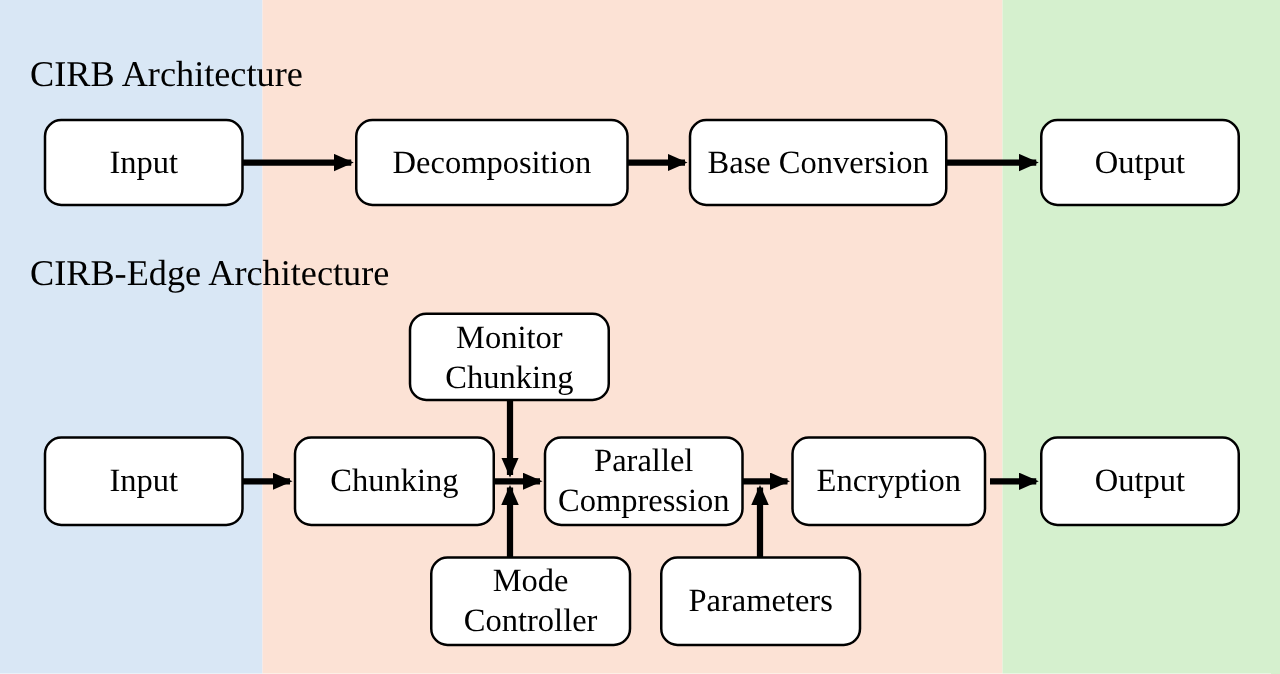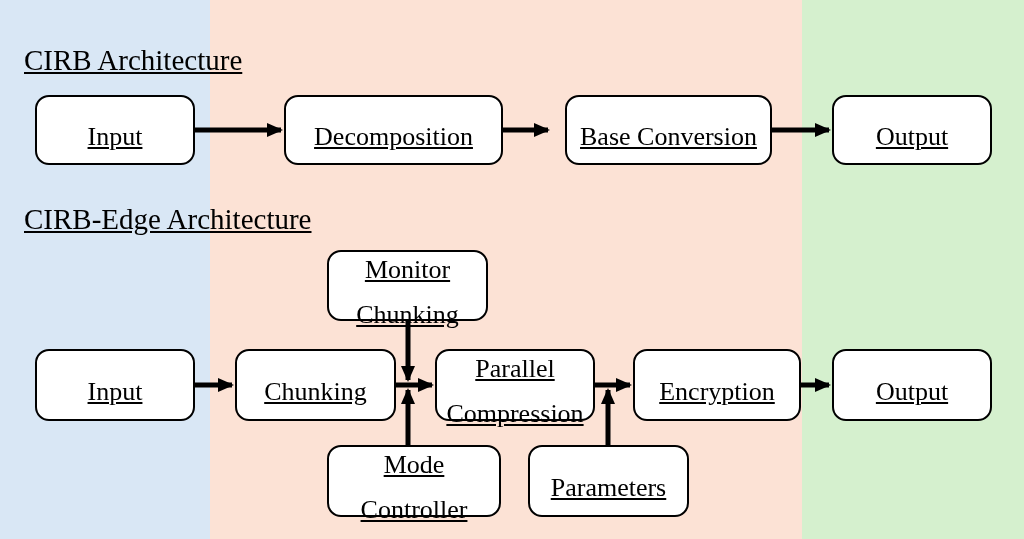"CIRB Architecture" .node, .diagram-title { text-decoration: underline -> none }
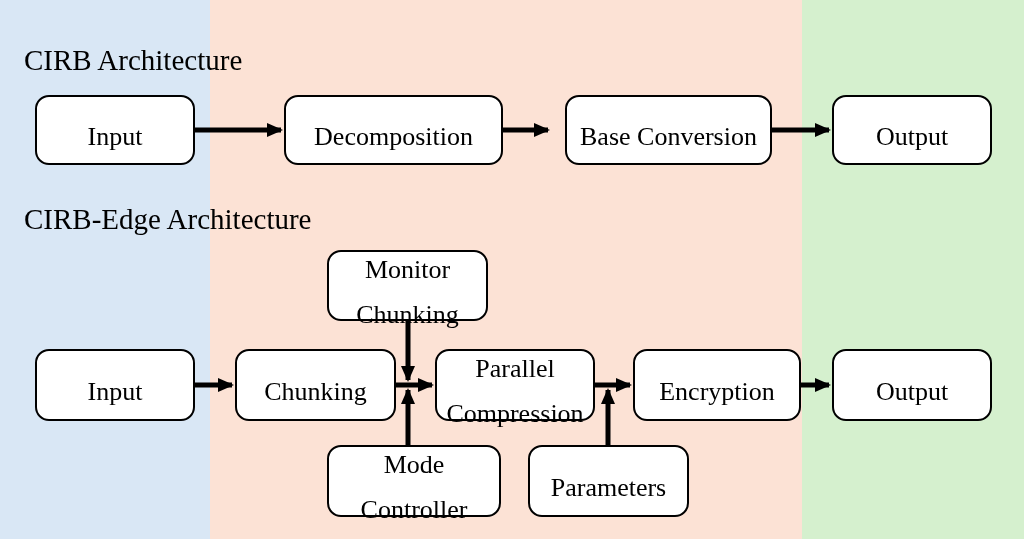"Input" .node span { margin-top: 13px -> none }
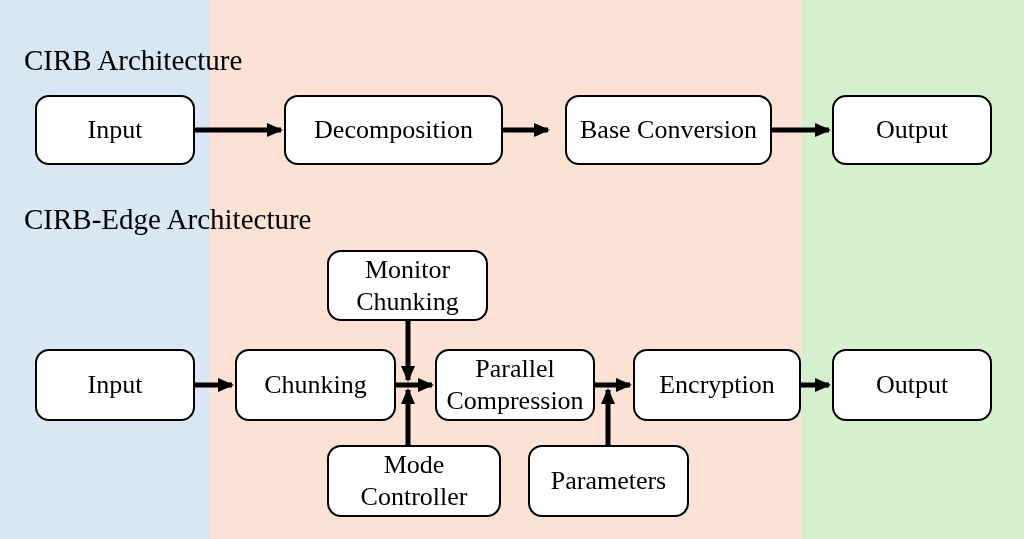"Base Conversion" div.node { left: 565px -> 551px }
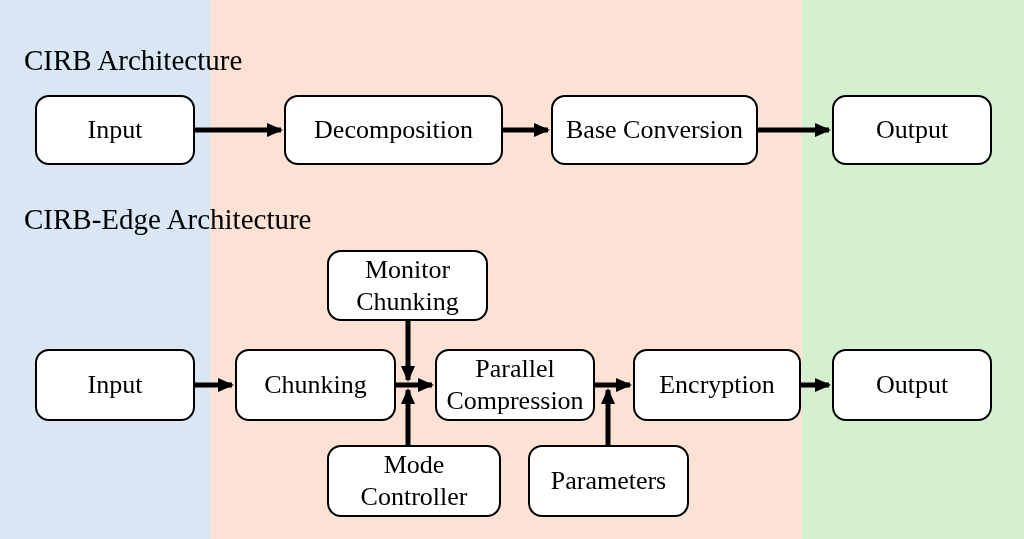"Encryption" div.node { width: 168px -> 156px }
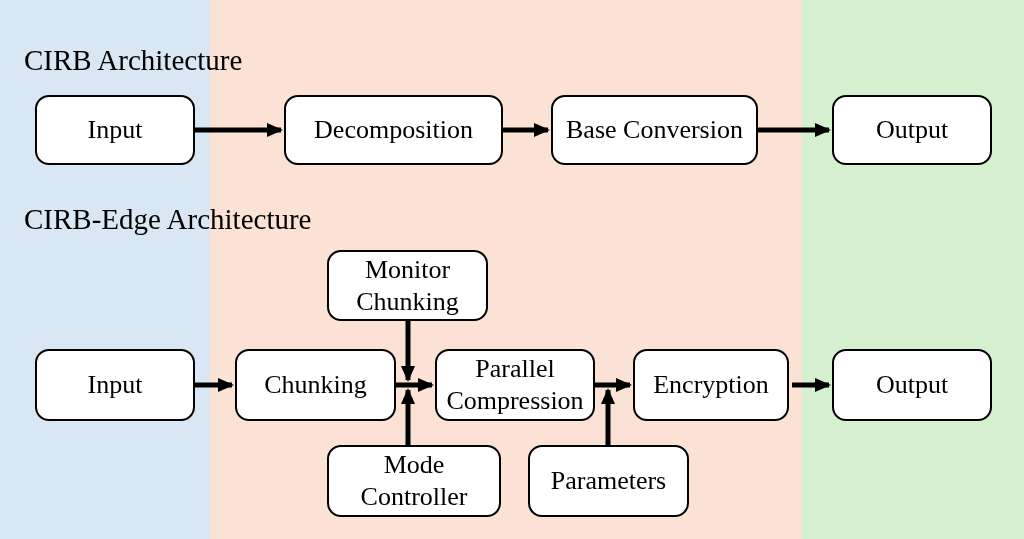"Mode" div.node { left: 327px -> 344px; width: 174px -> 161px }
